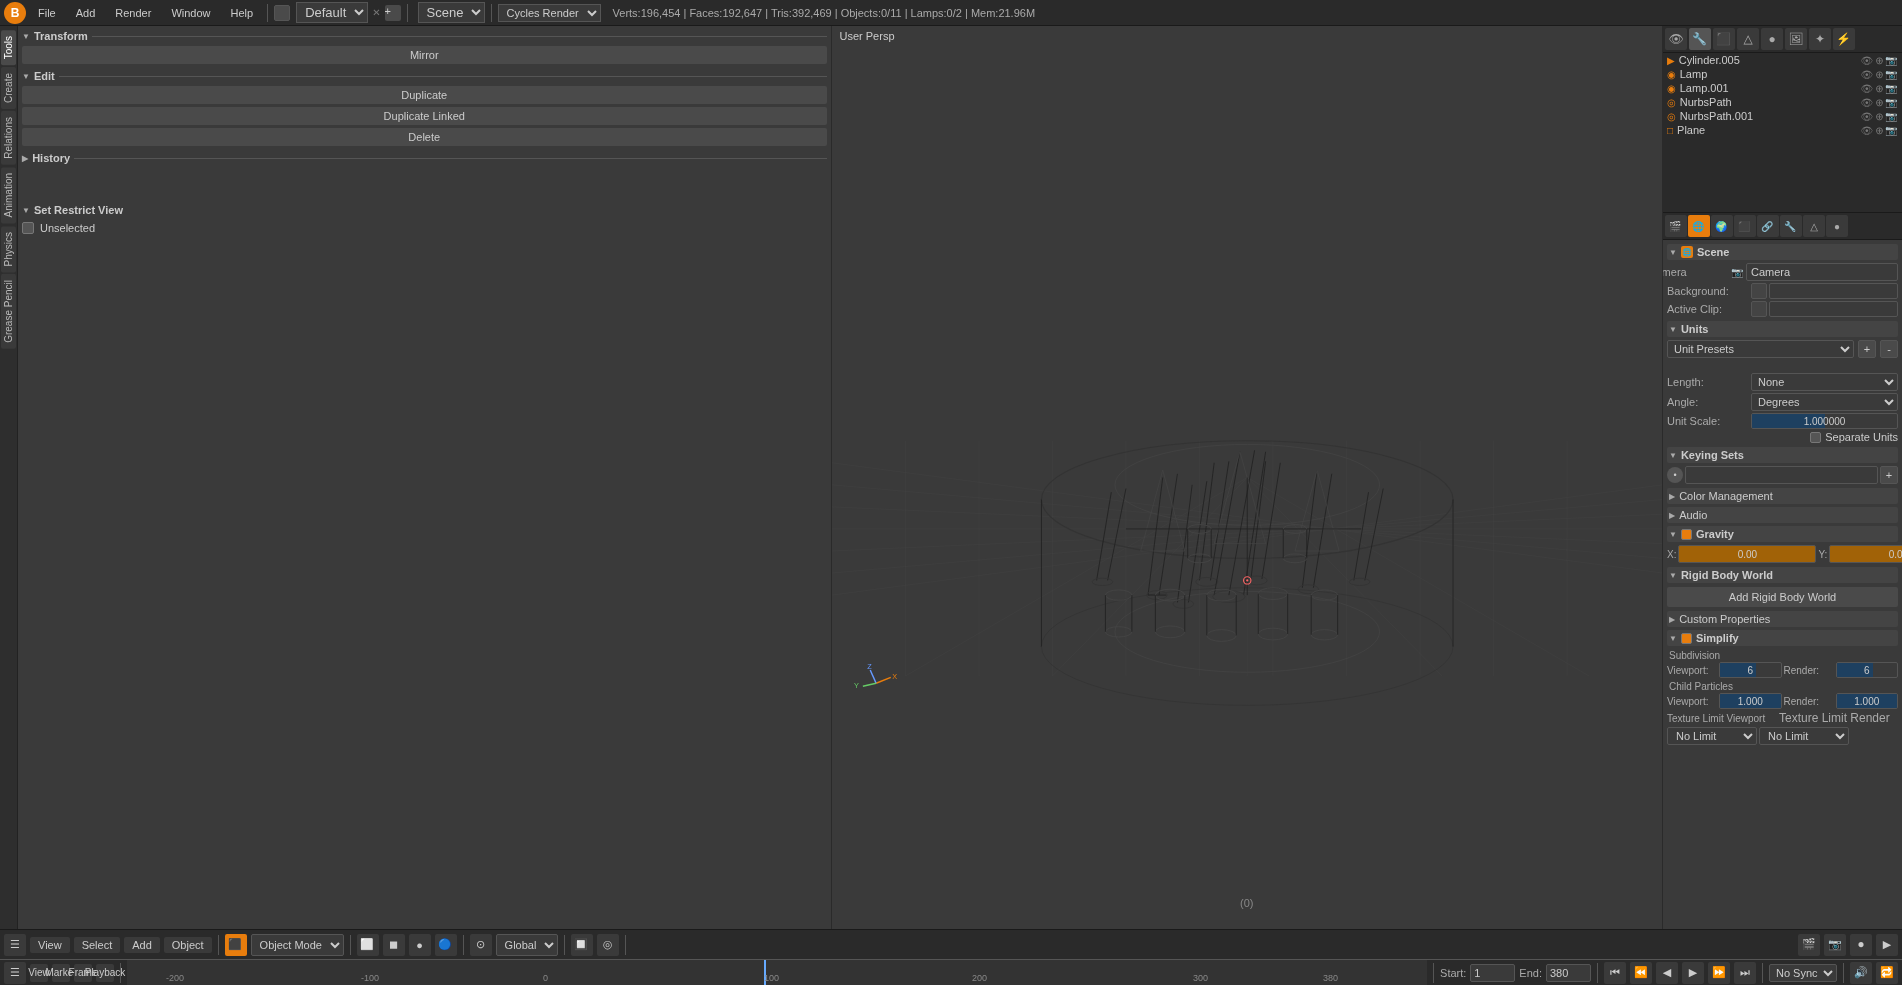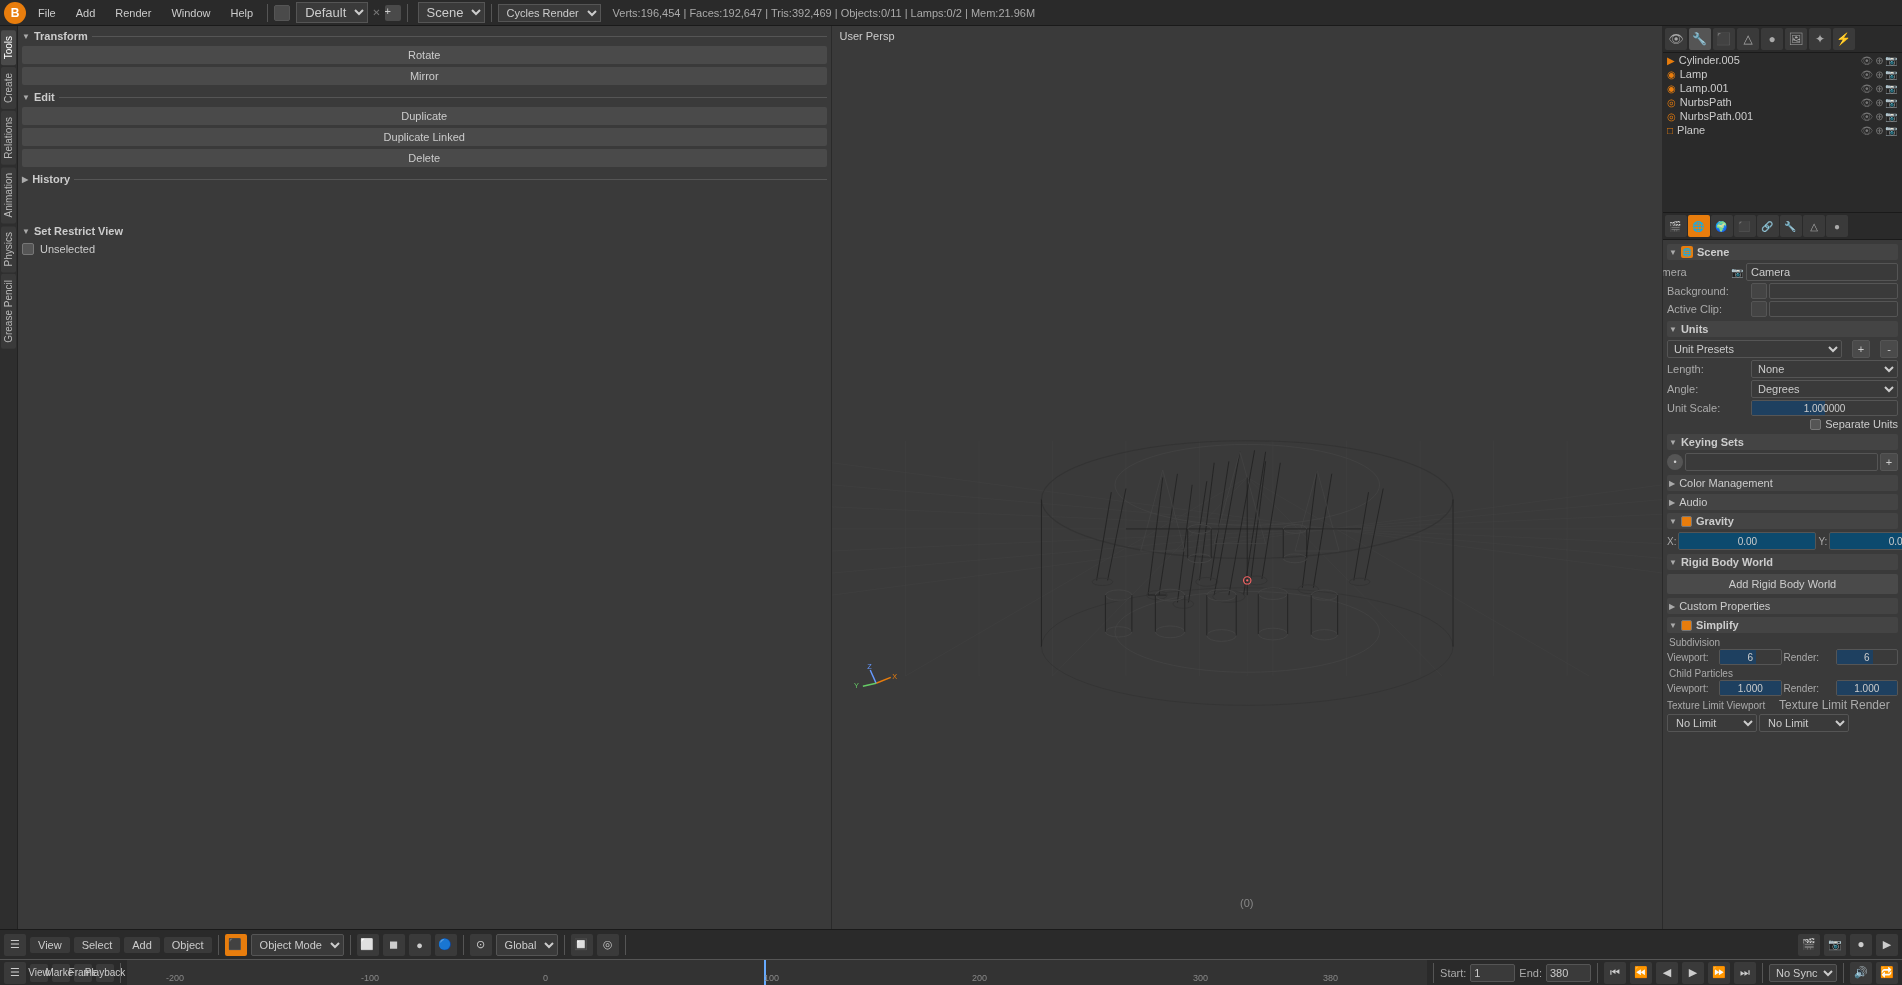"Rotate" button.panel-btn { html: <button>Rotate</button> -> none }
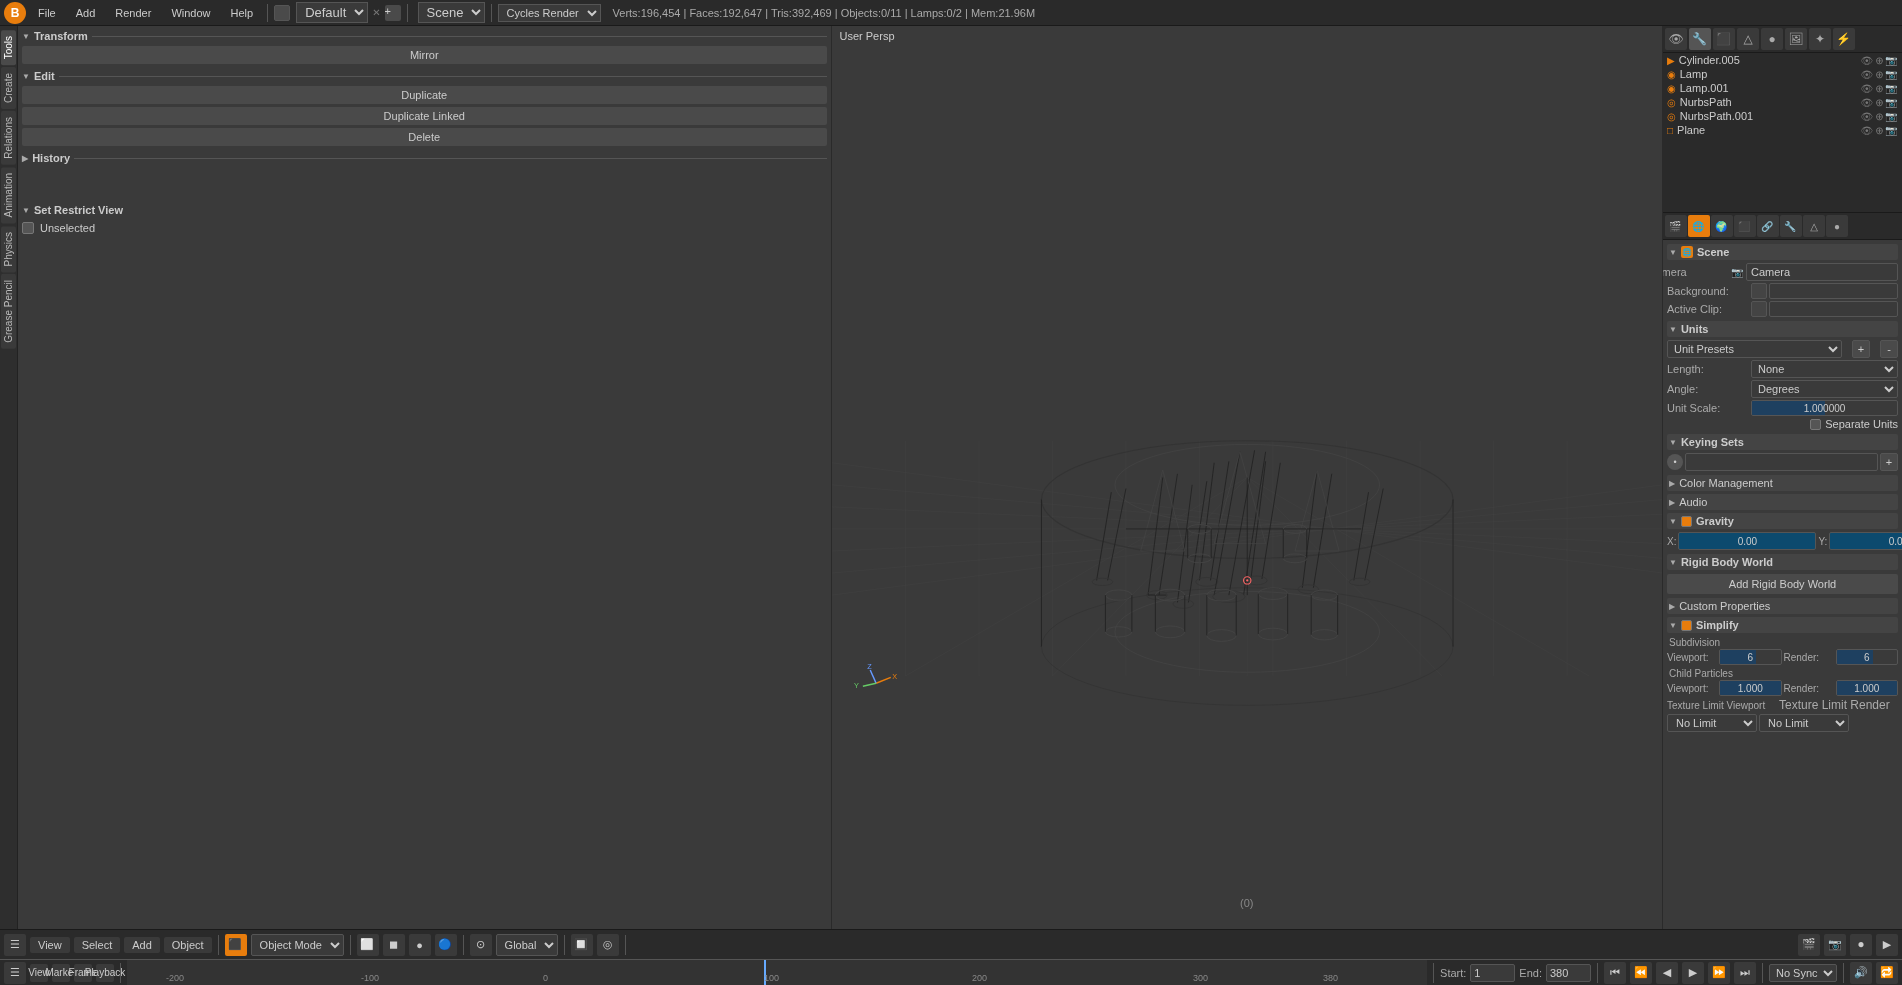"Unit Presets" .unit-presets-row { gap: 10px -> 4px; margin-bottom: 2px -> 15px }
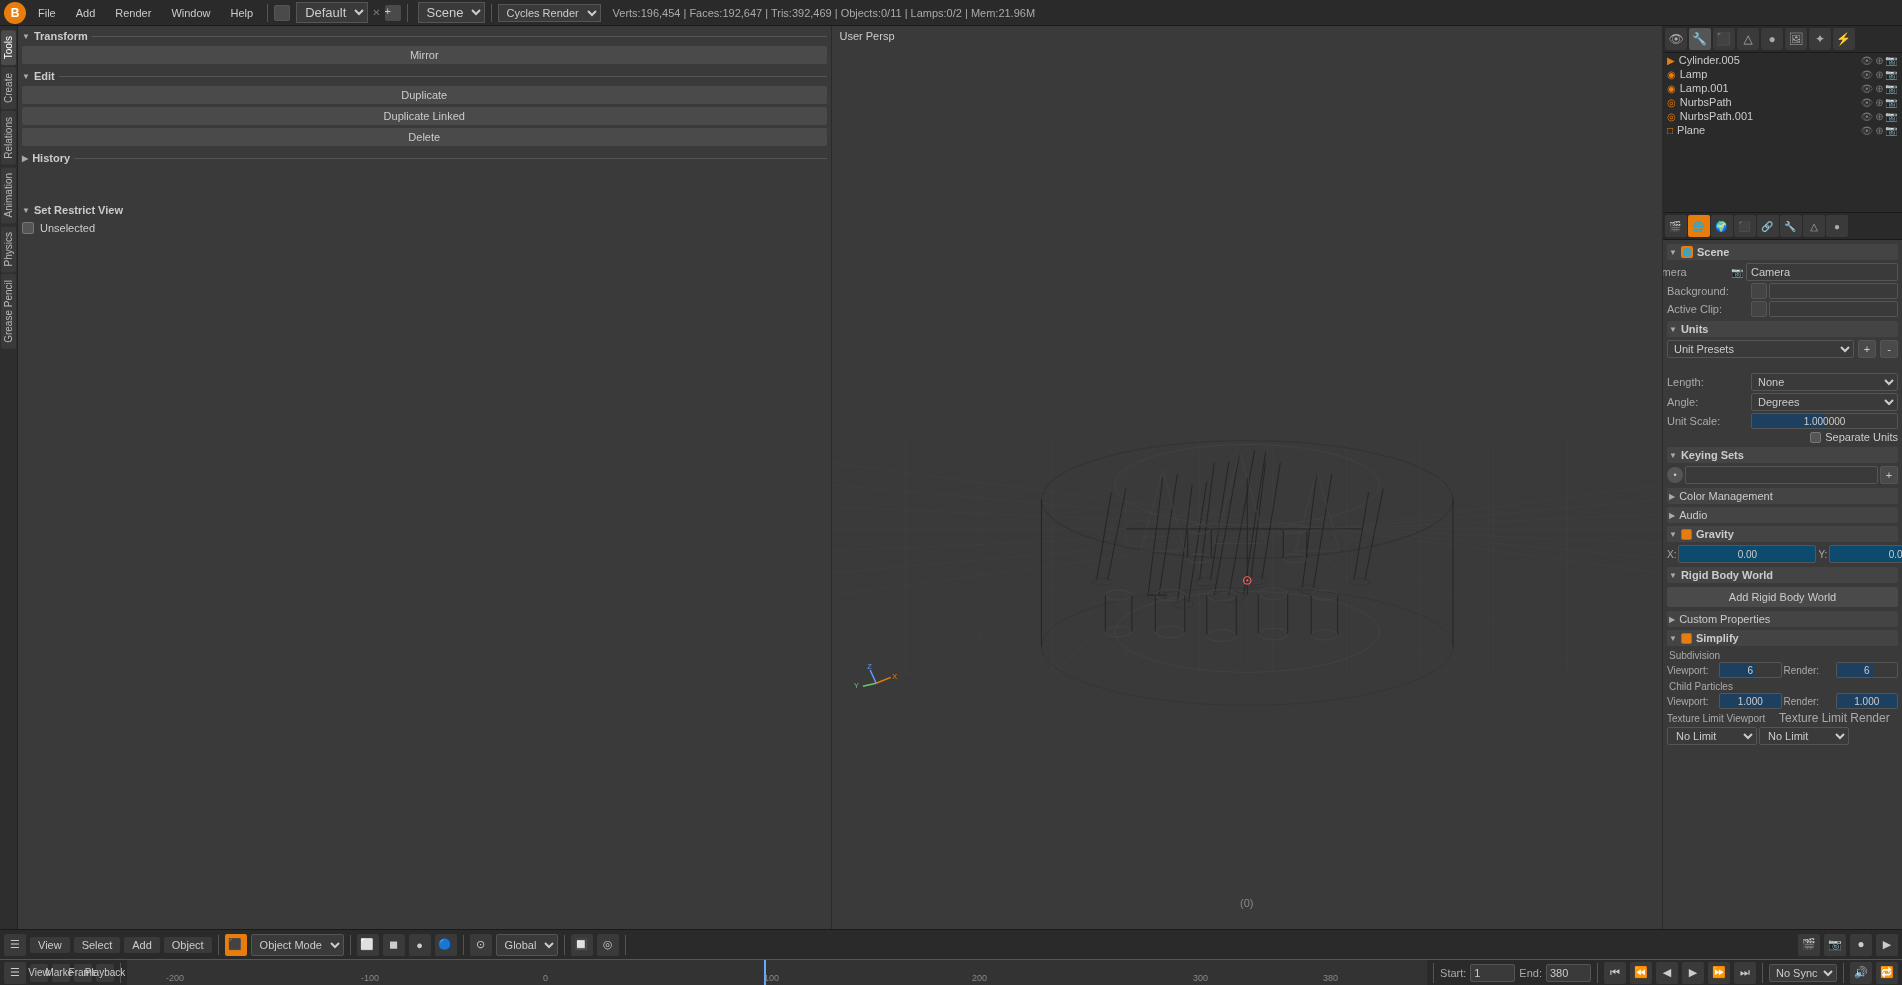"0.00" .gravity-field { background: #0c4a6e -> #a16207 }
